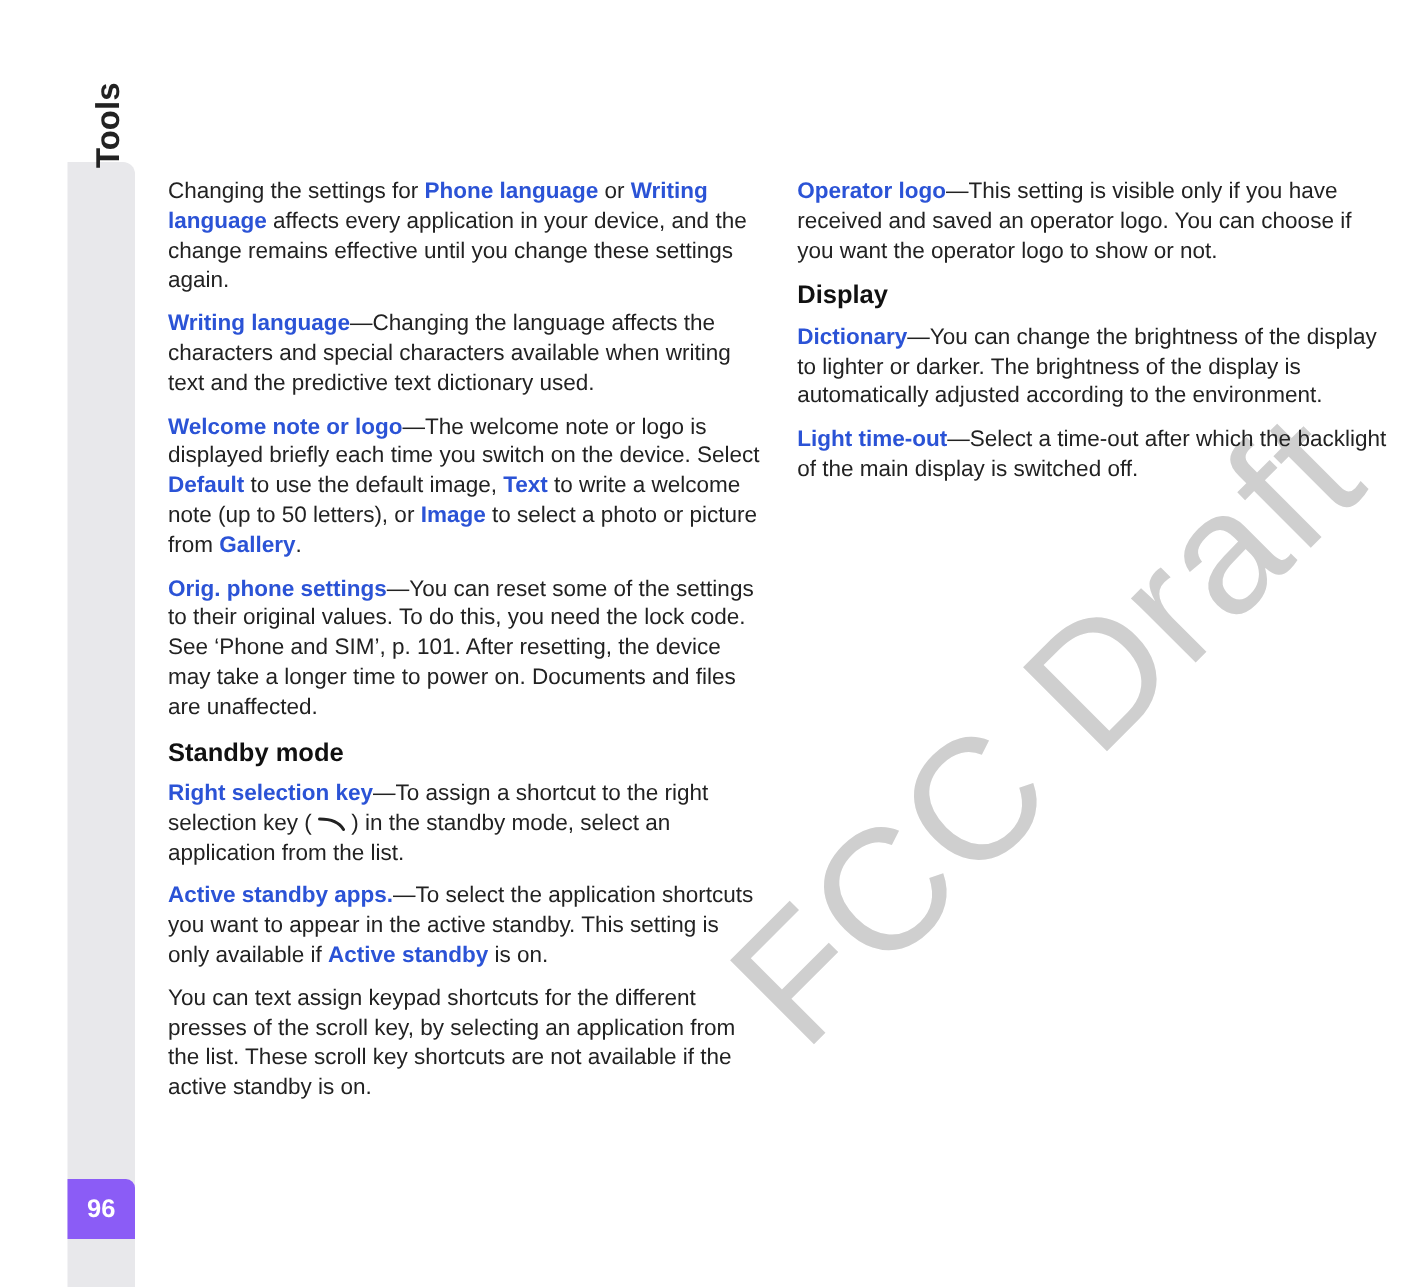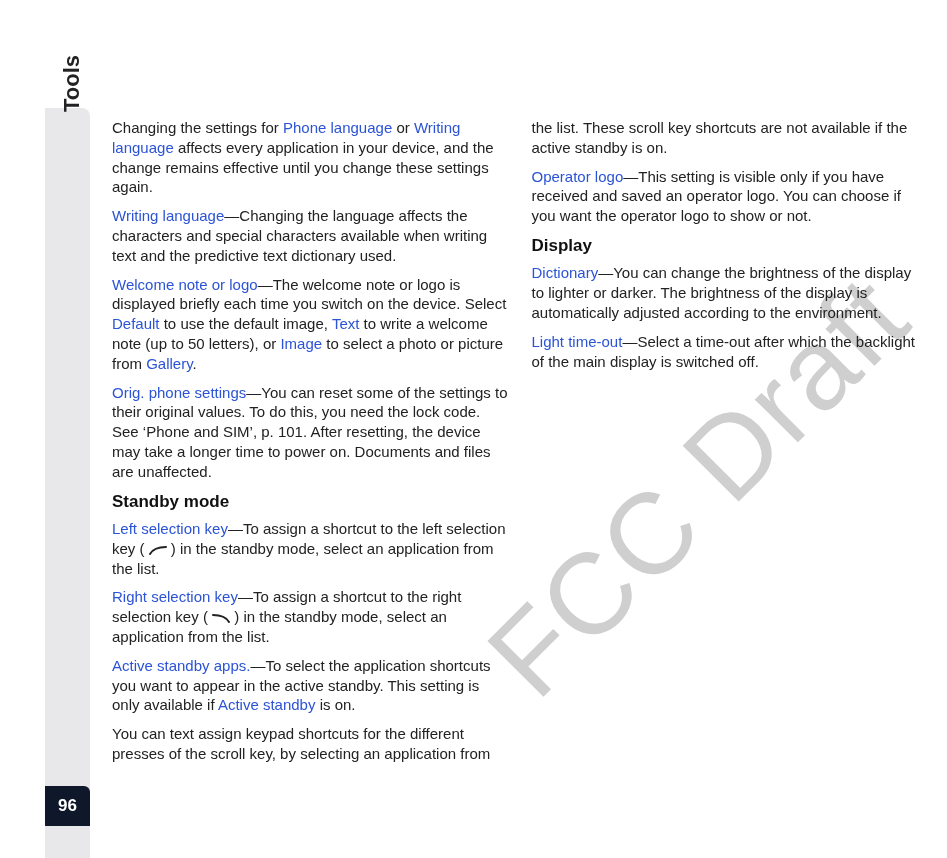"Phone language" .term { font-weight: normal -> bold }
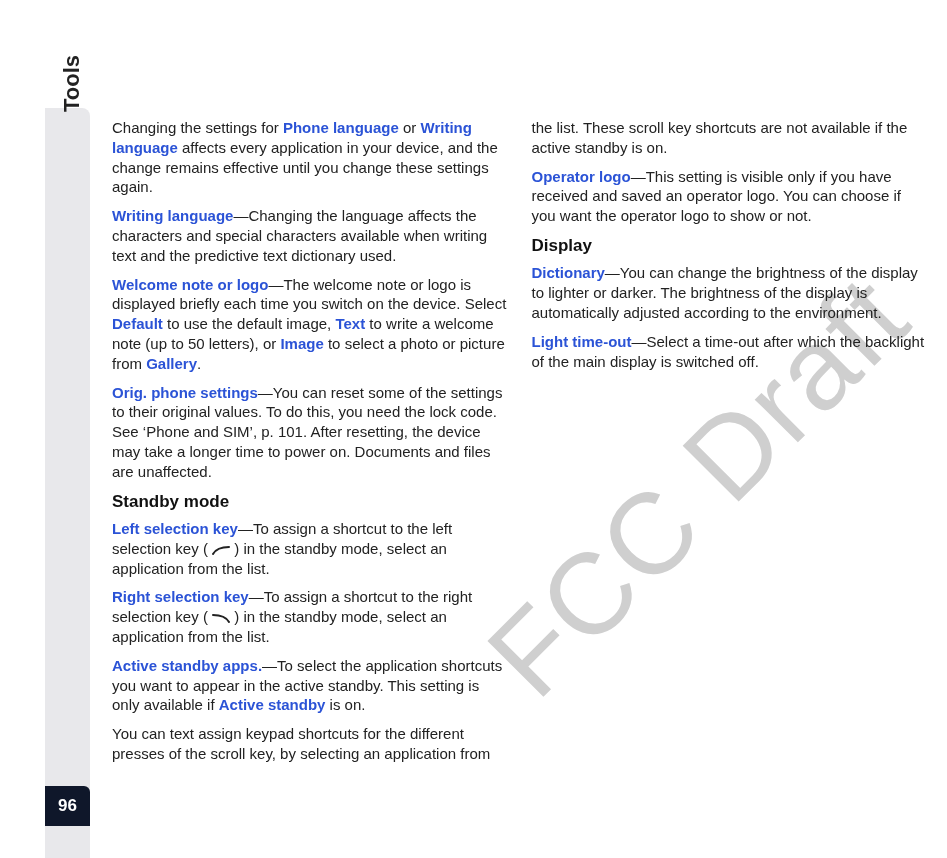"Left selection key—To assign a" p { html: <p> <span>Left selection key</span><span>—To assign a shortcut to the left selection key ( </span><svg> <path></path> </svg><span> ) in the standby mode, select an application from the list.</span> </p> -> none }
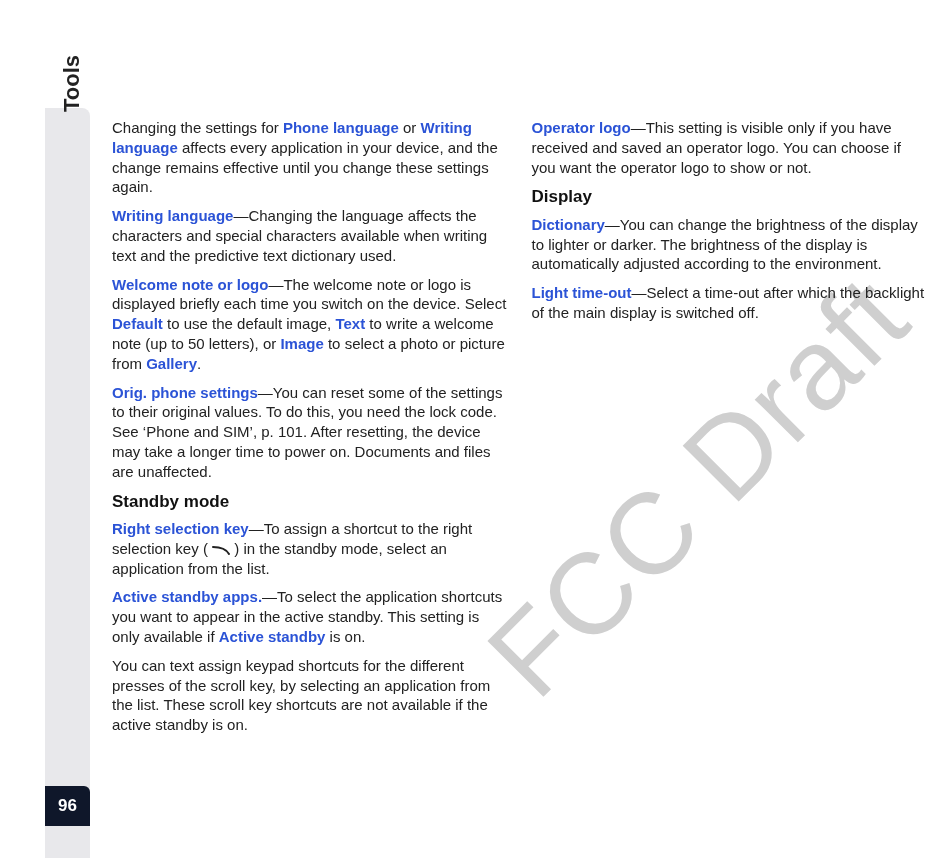"96" .page-no-box { background: #0f172a -> #8b5cf6 }
